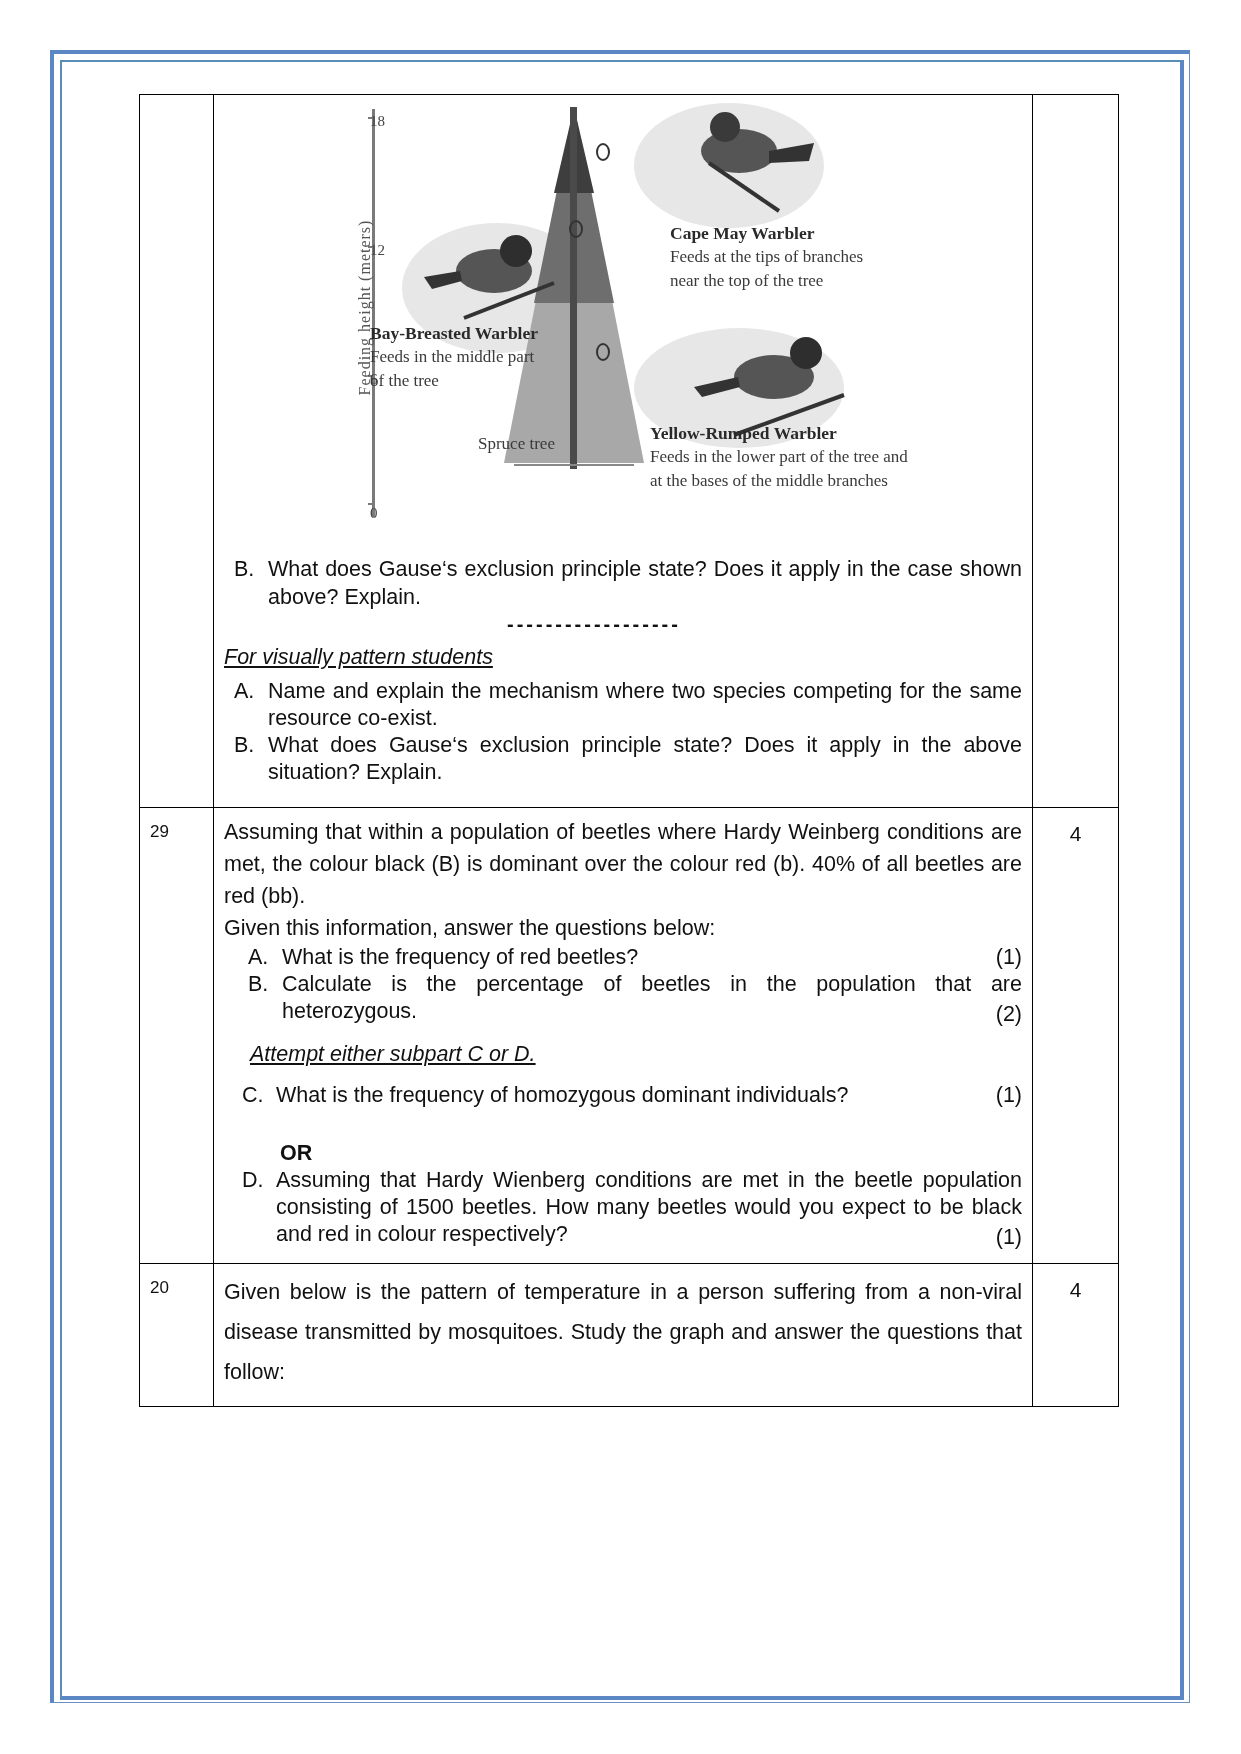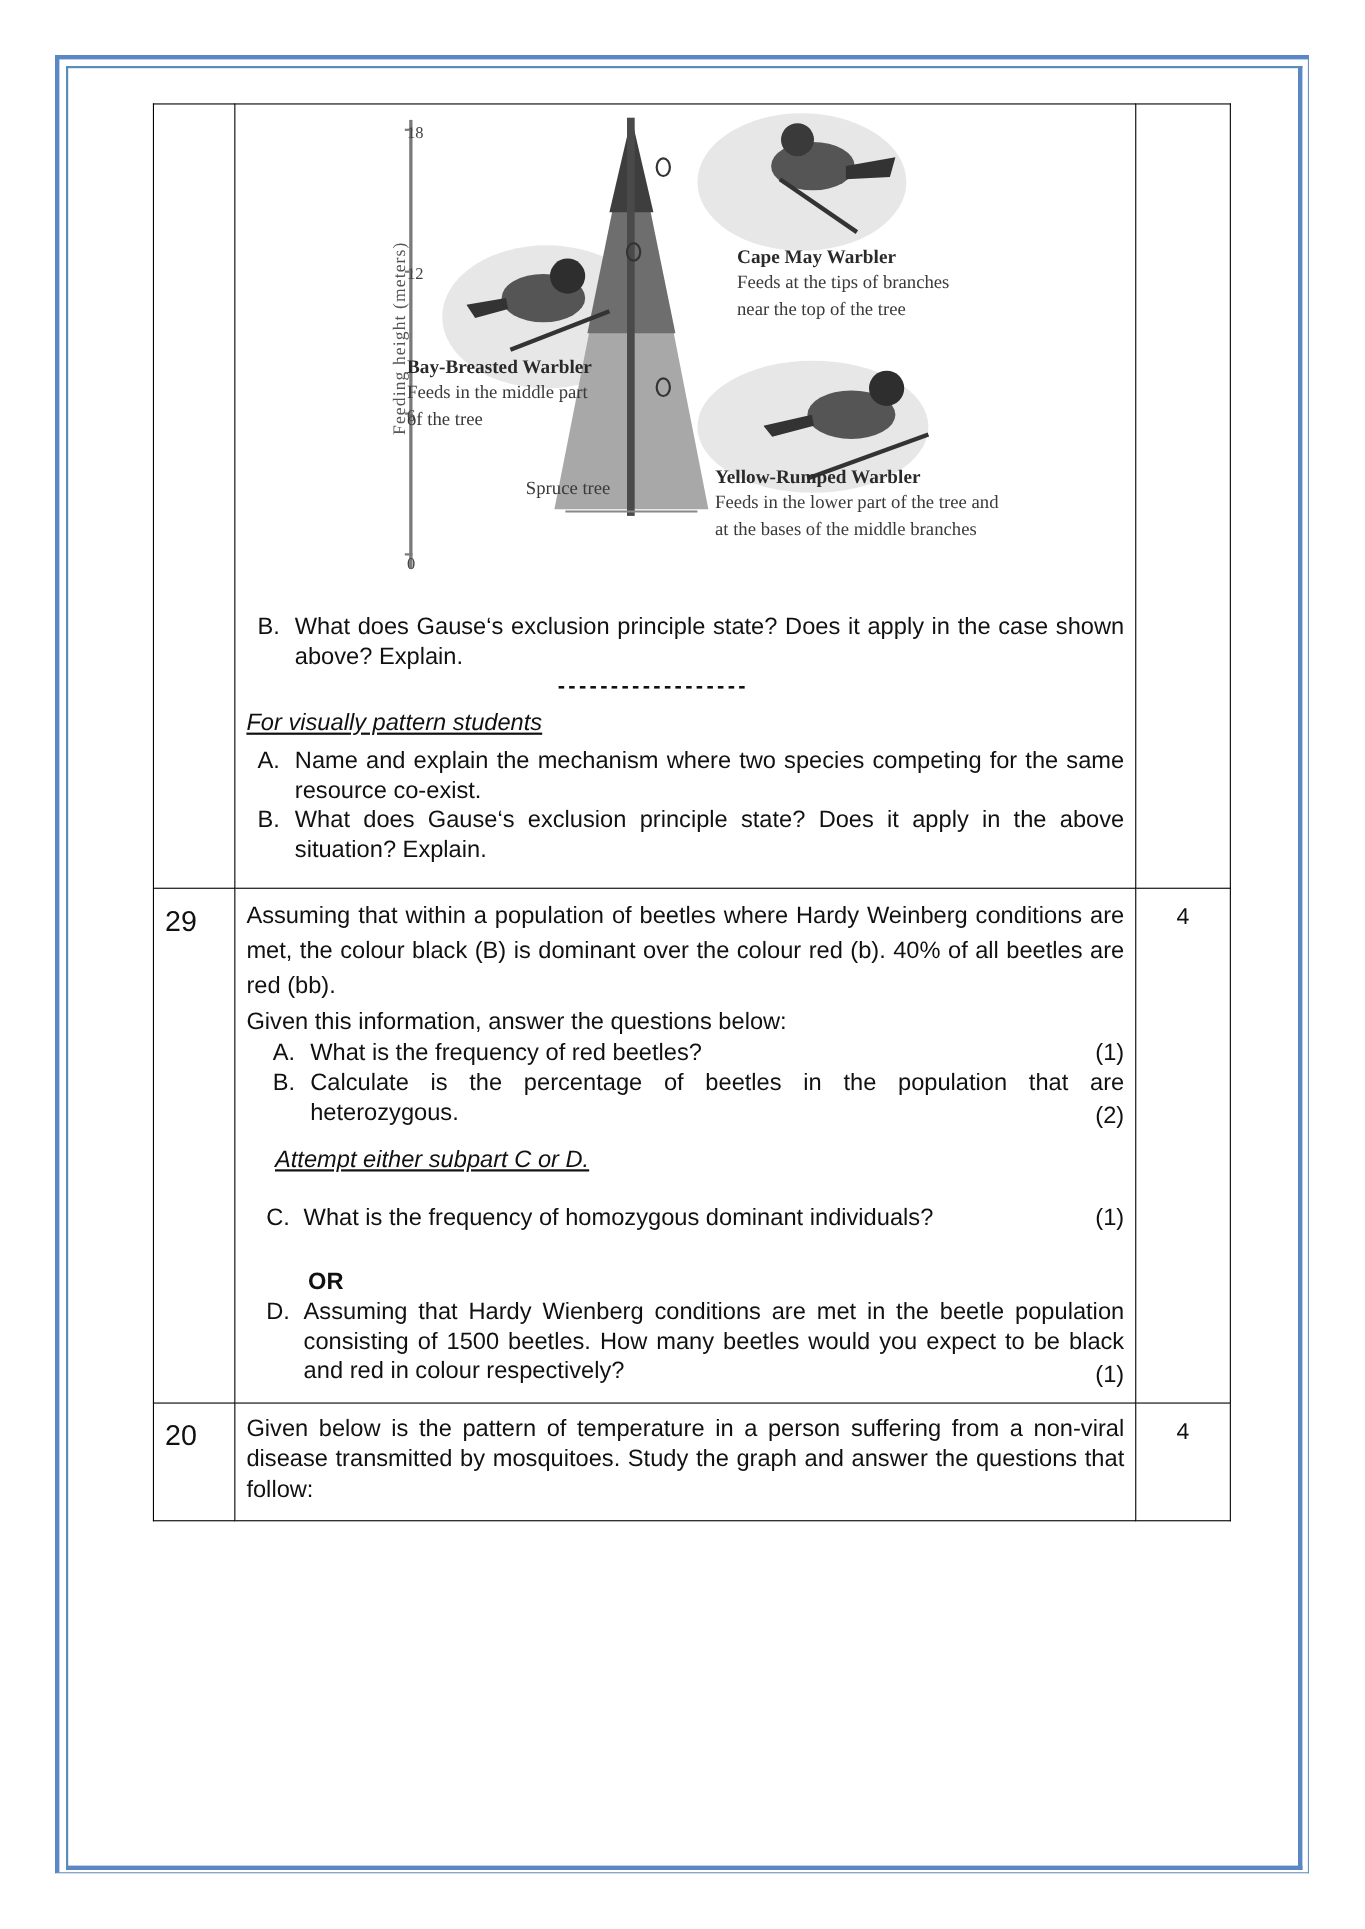"29" .qno { font-size: 26px -> 17px }
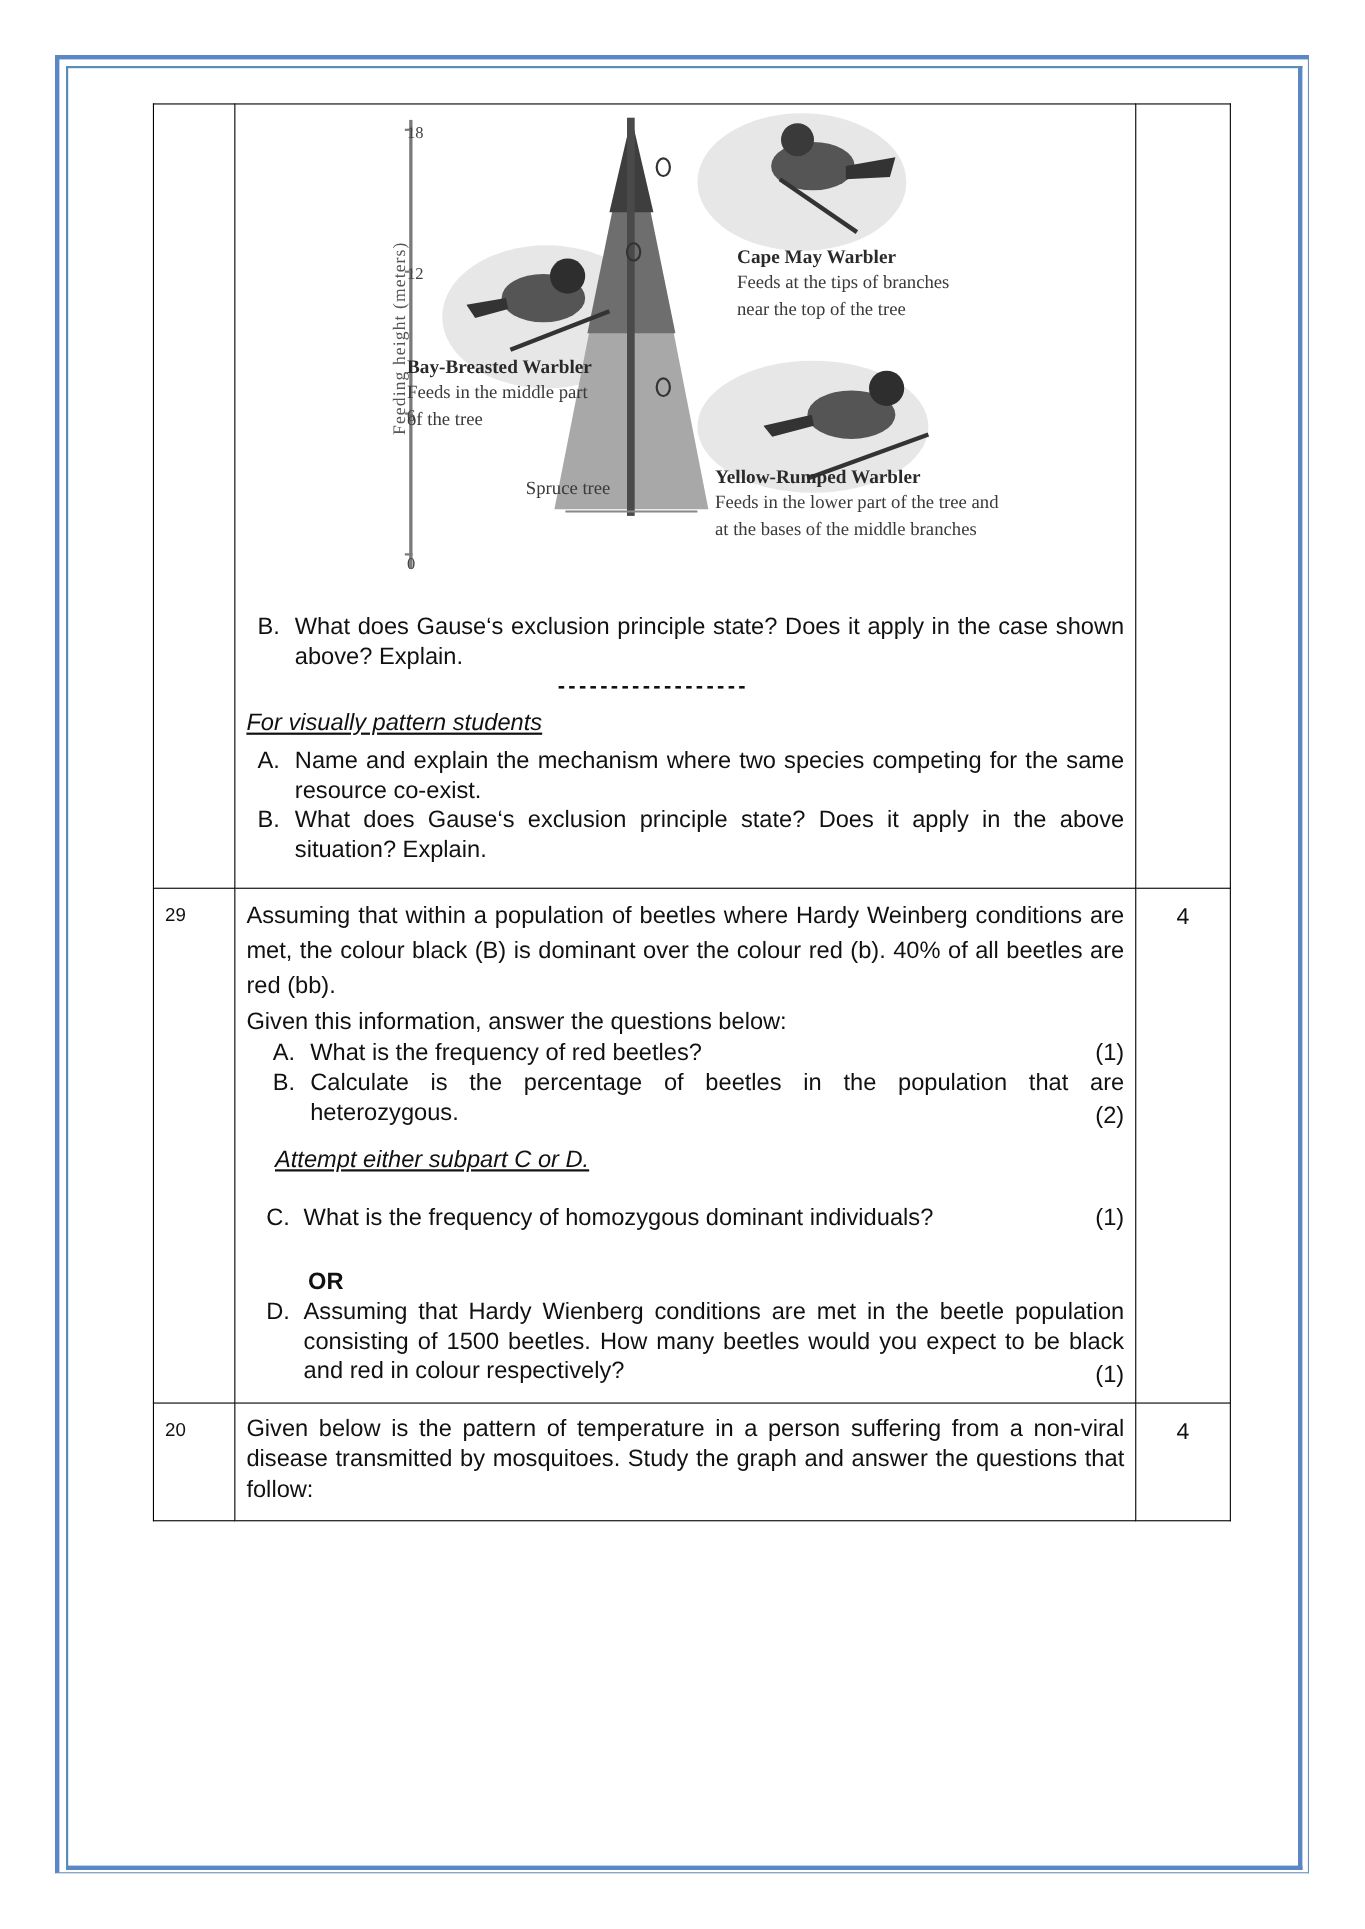"Attempt either subpart C or" .attempt { margin: 8px 0 24px 0 -> 8px 0 12px 0 }
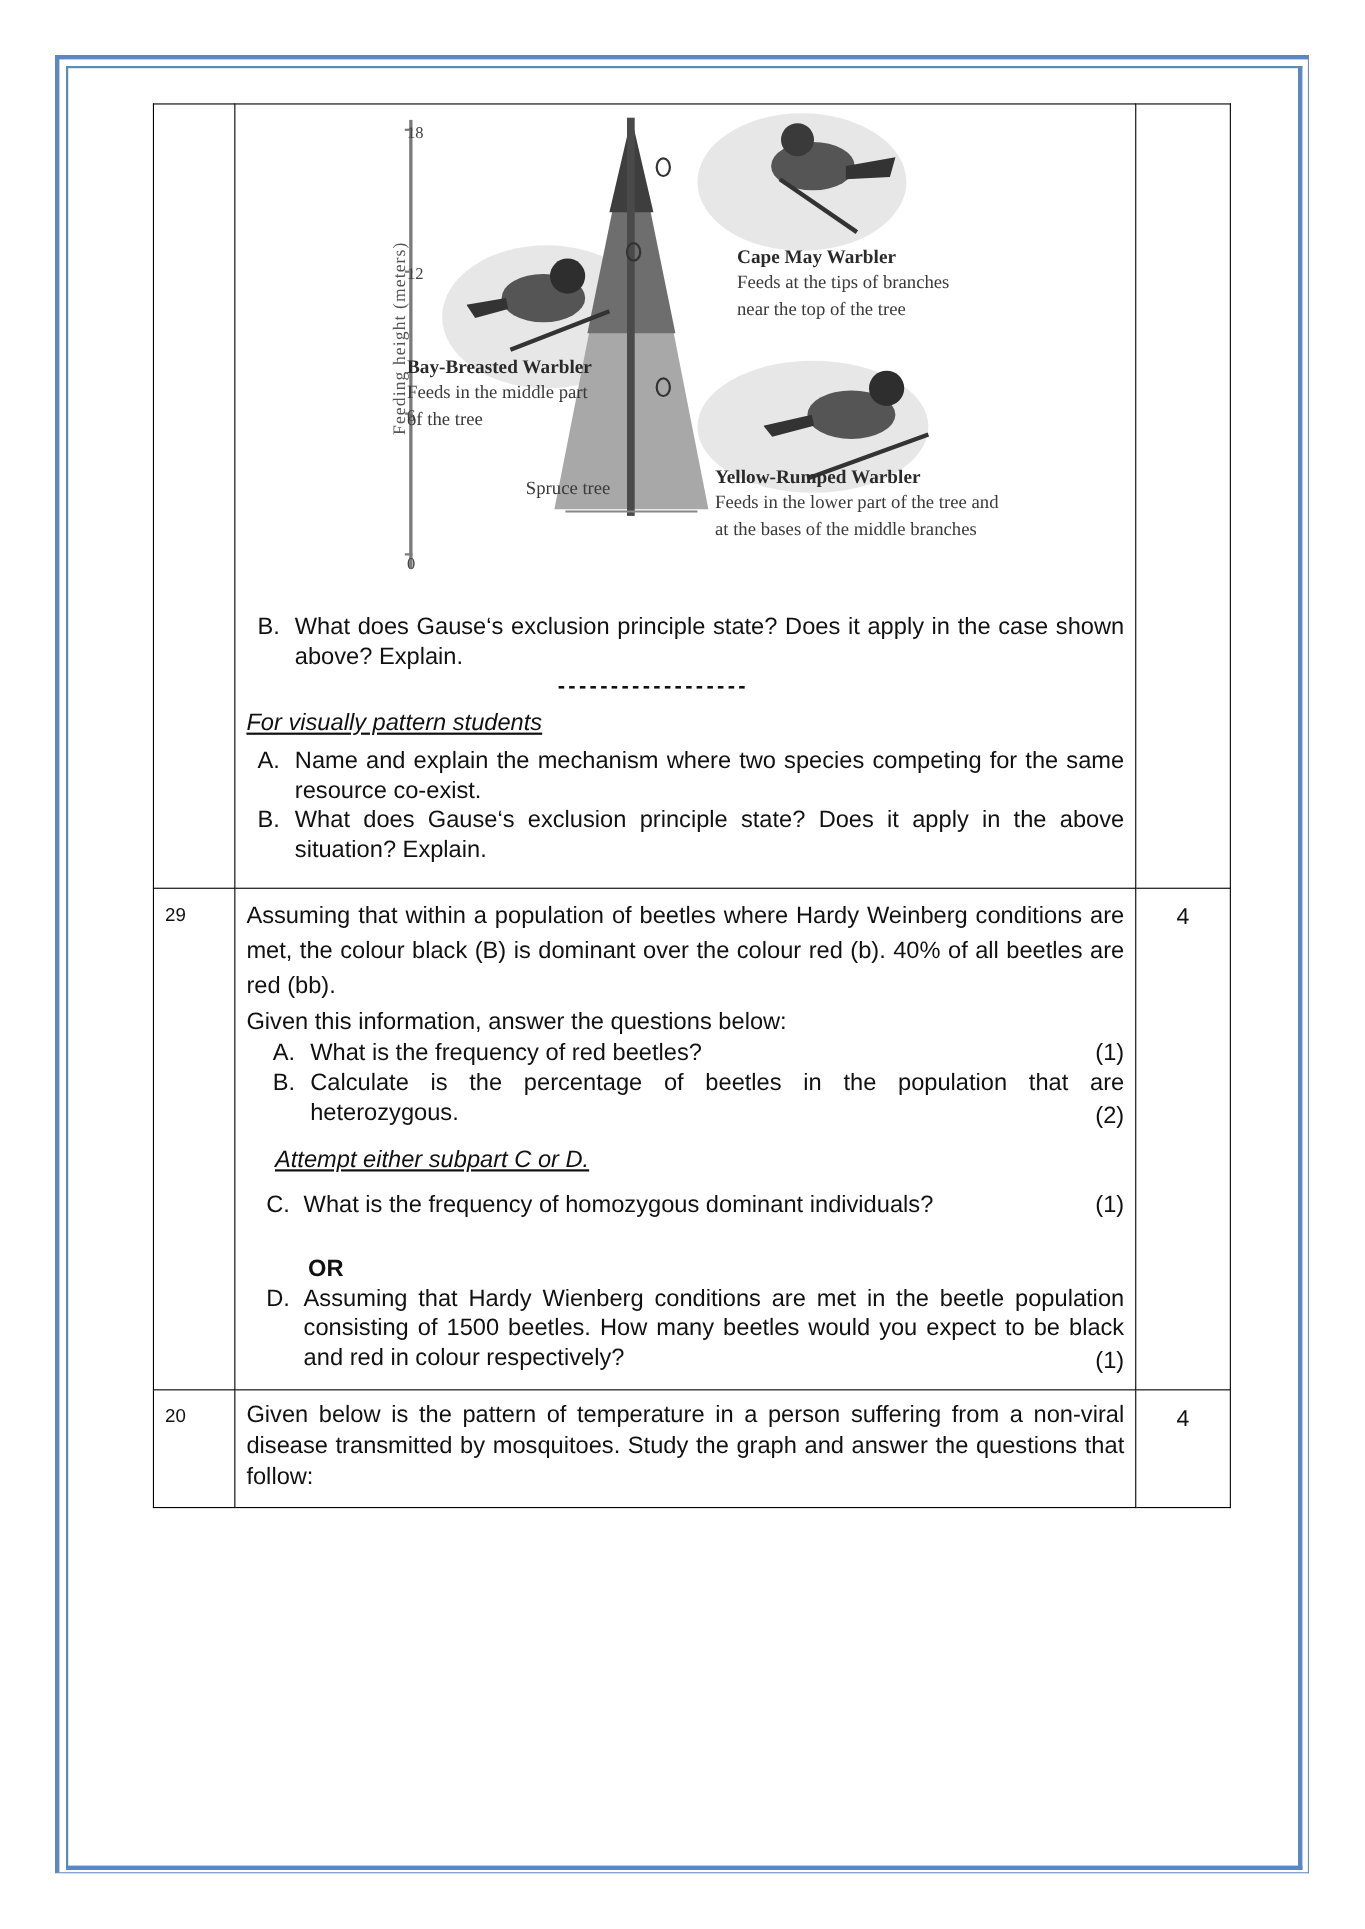"Given below is the pattern" .q30 { line-height: 28px -> 40px }
